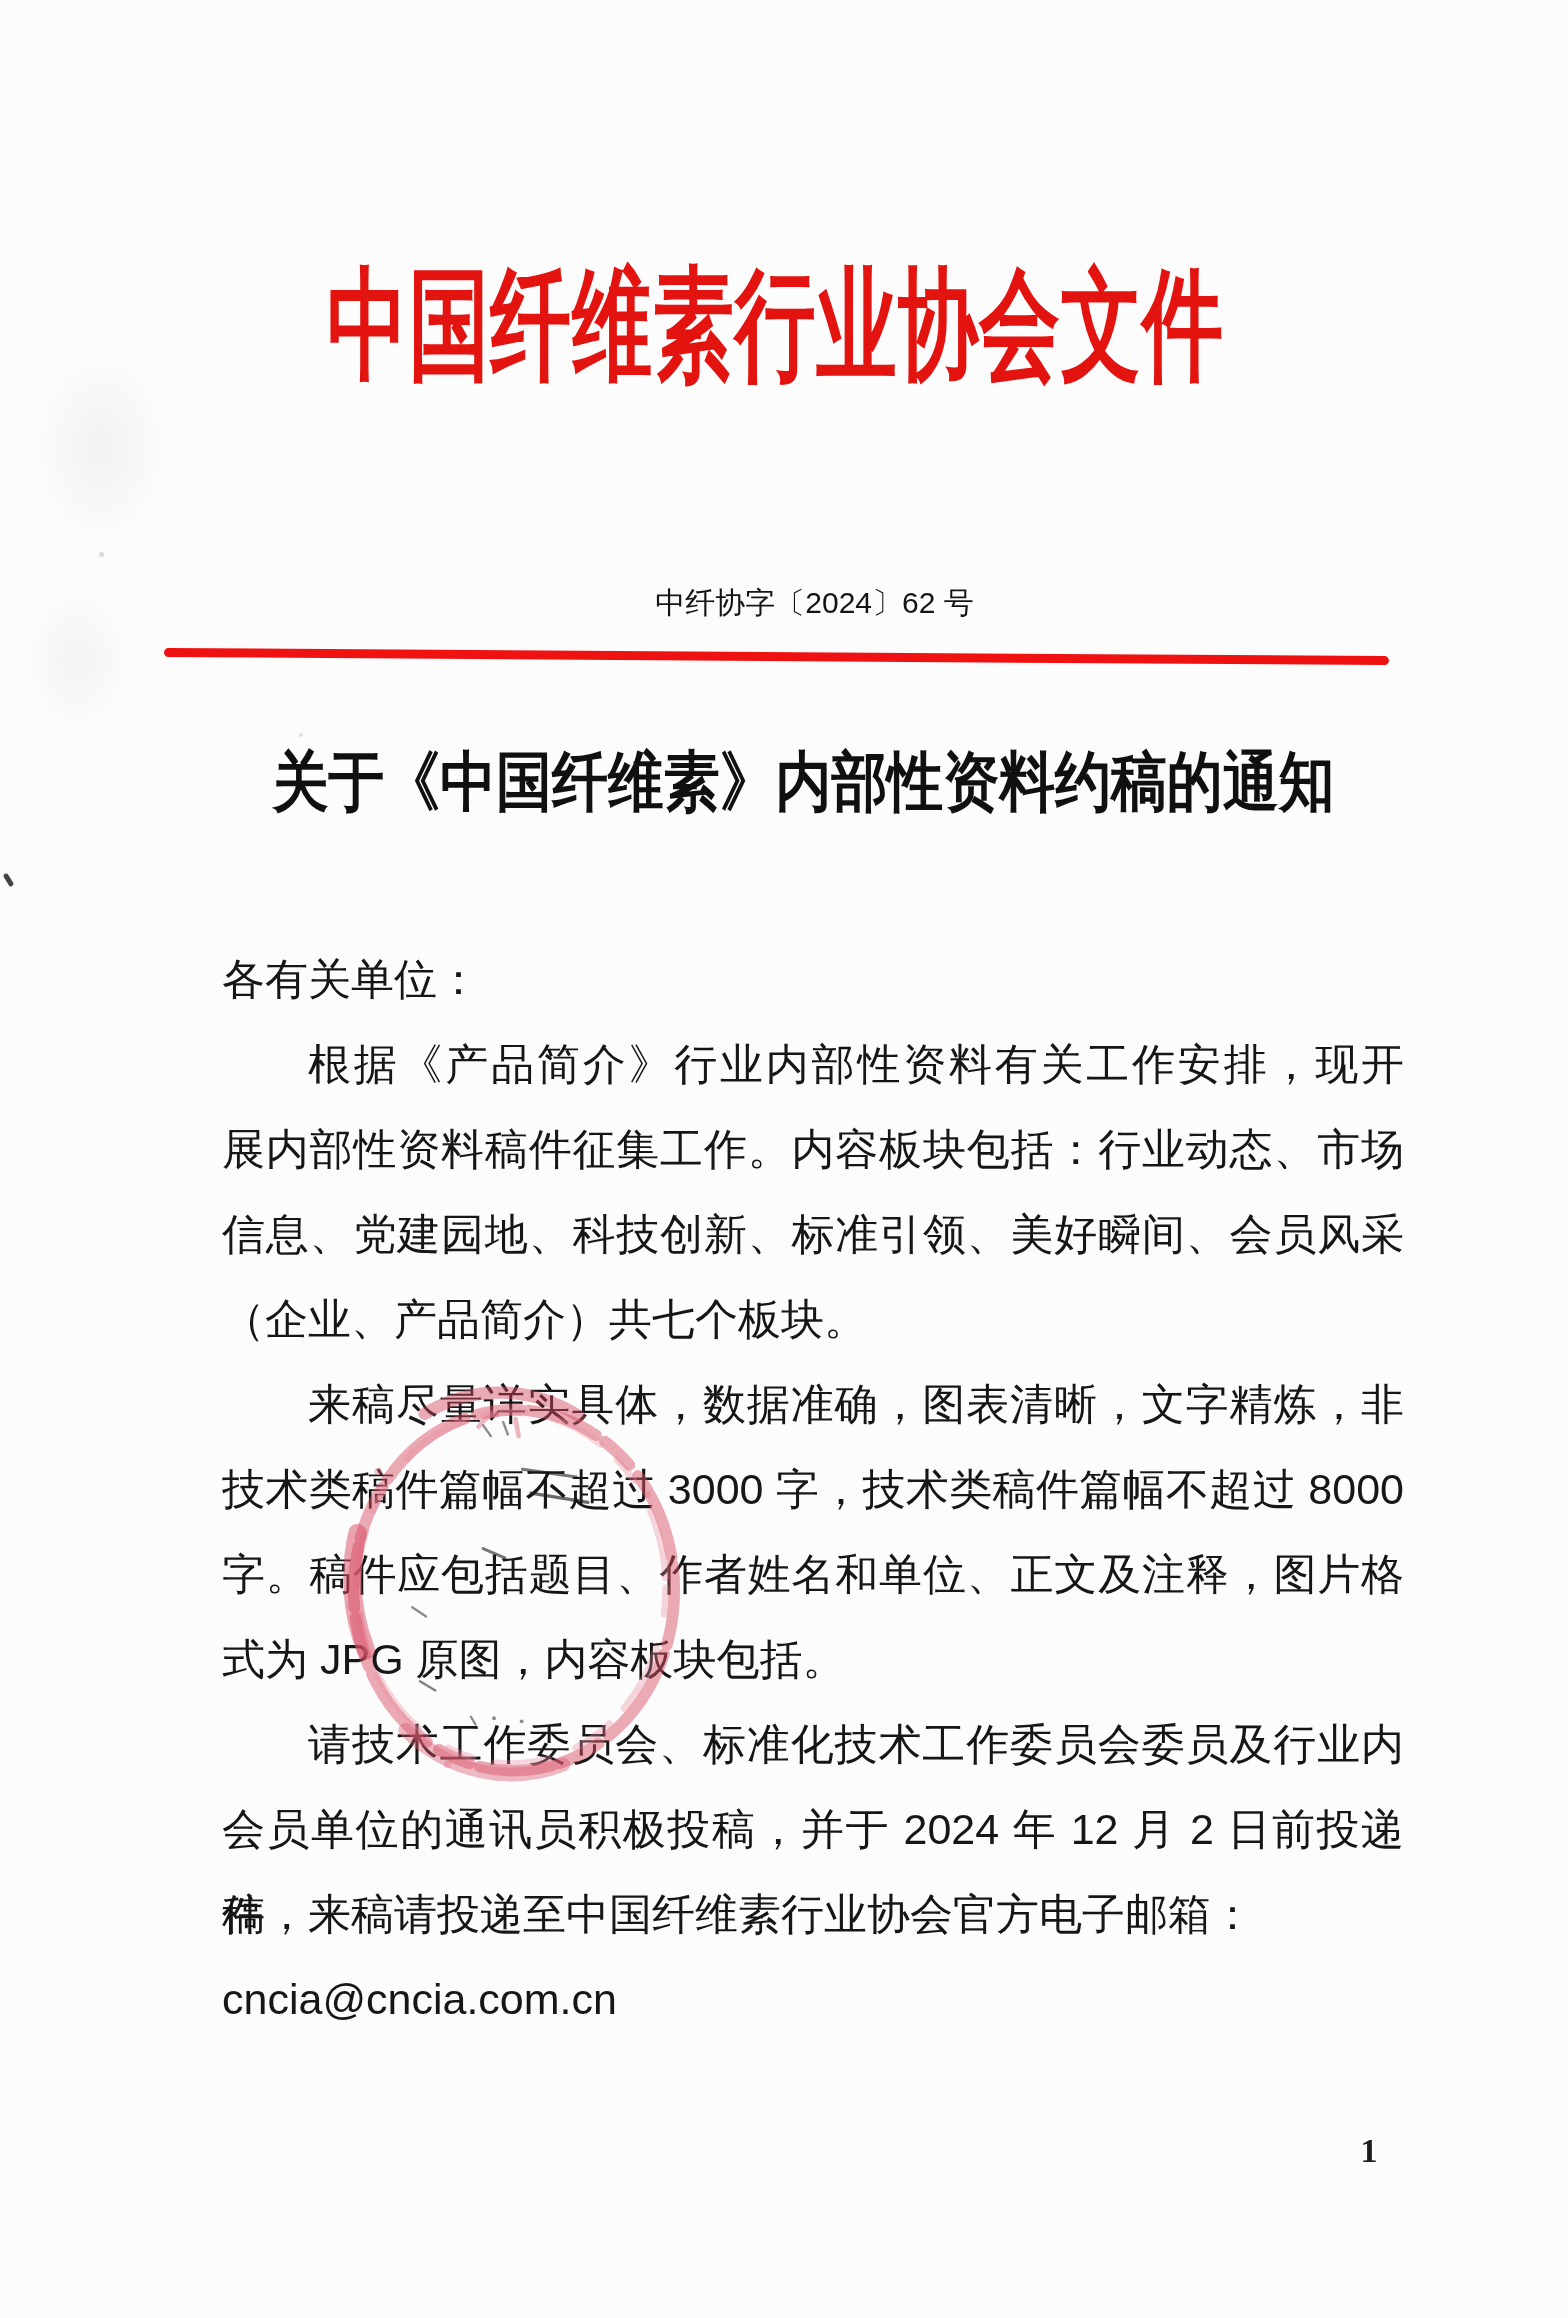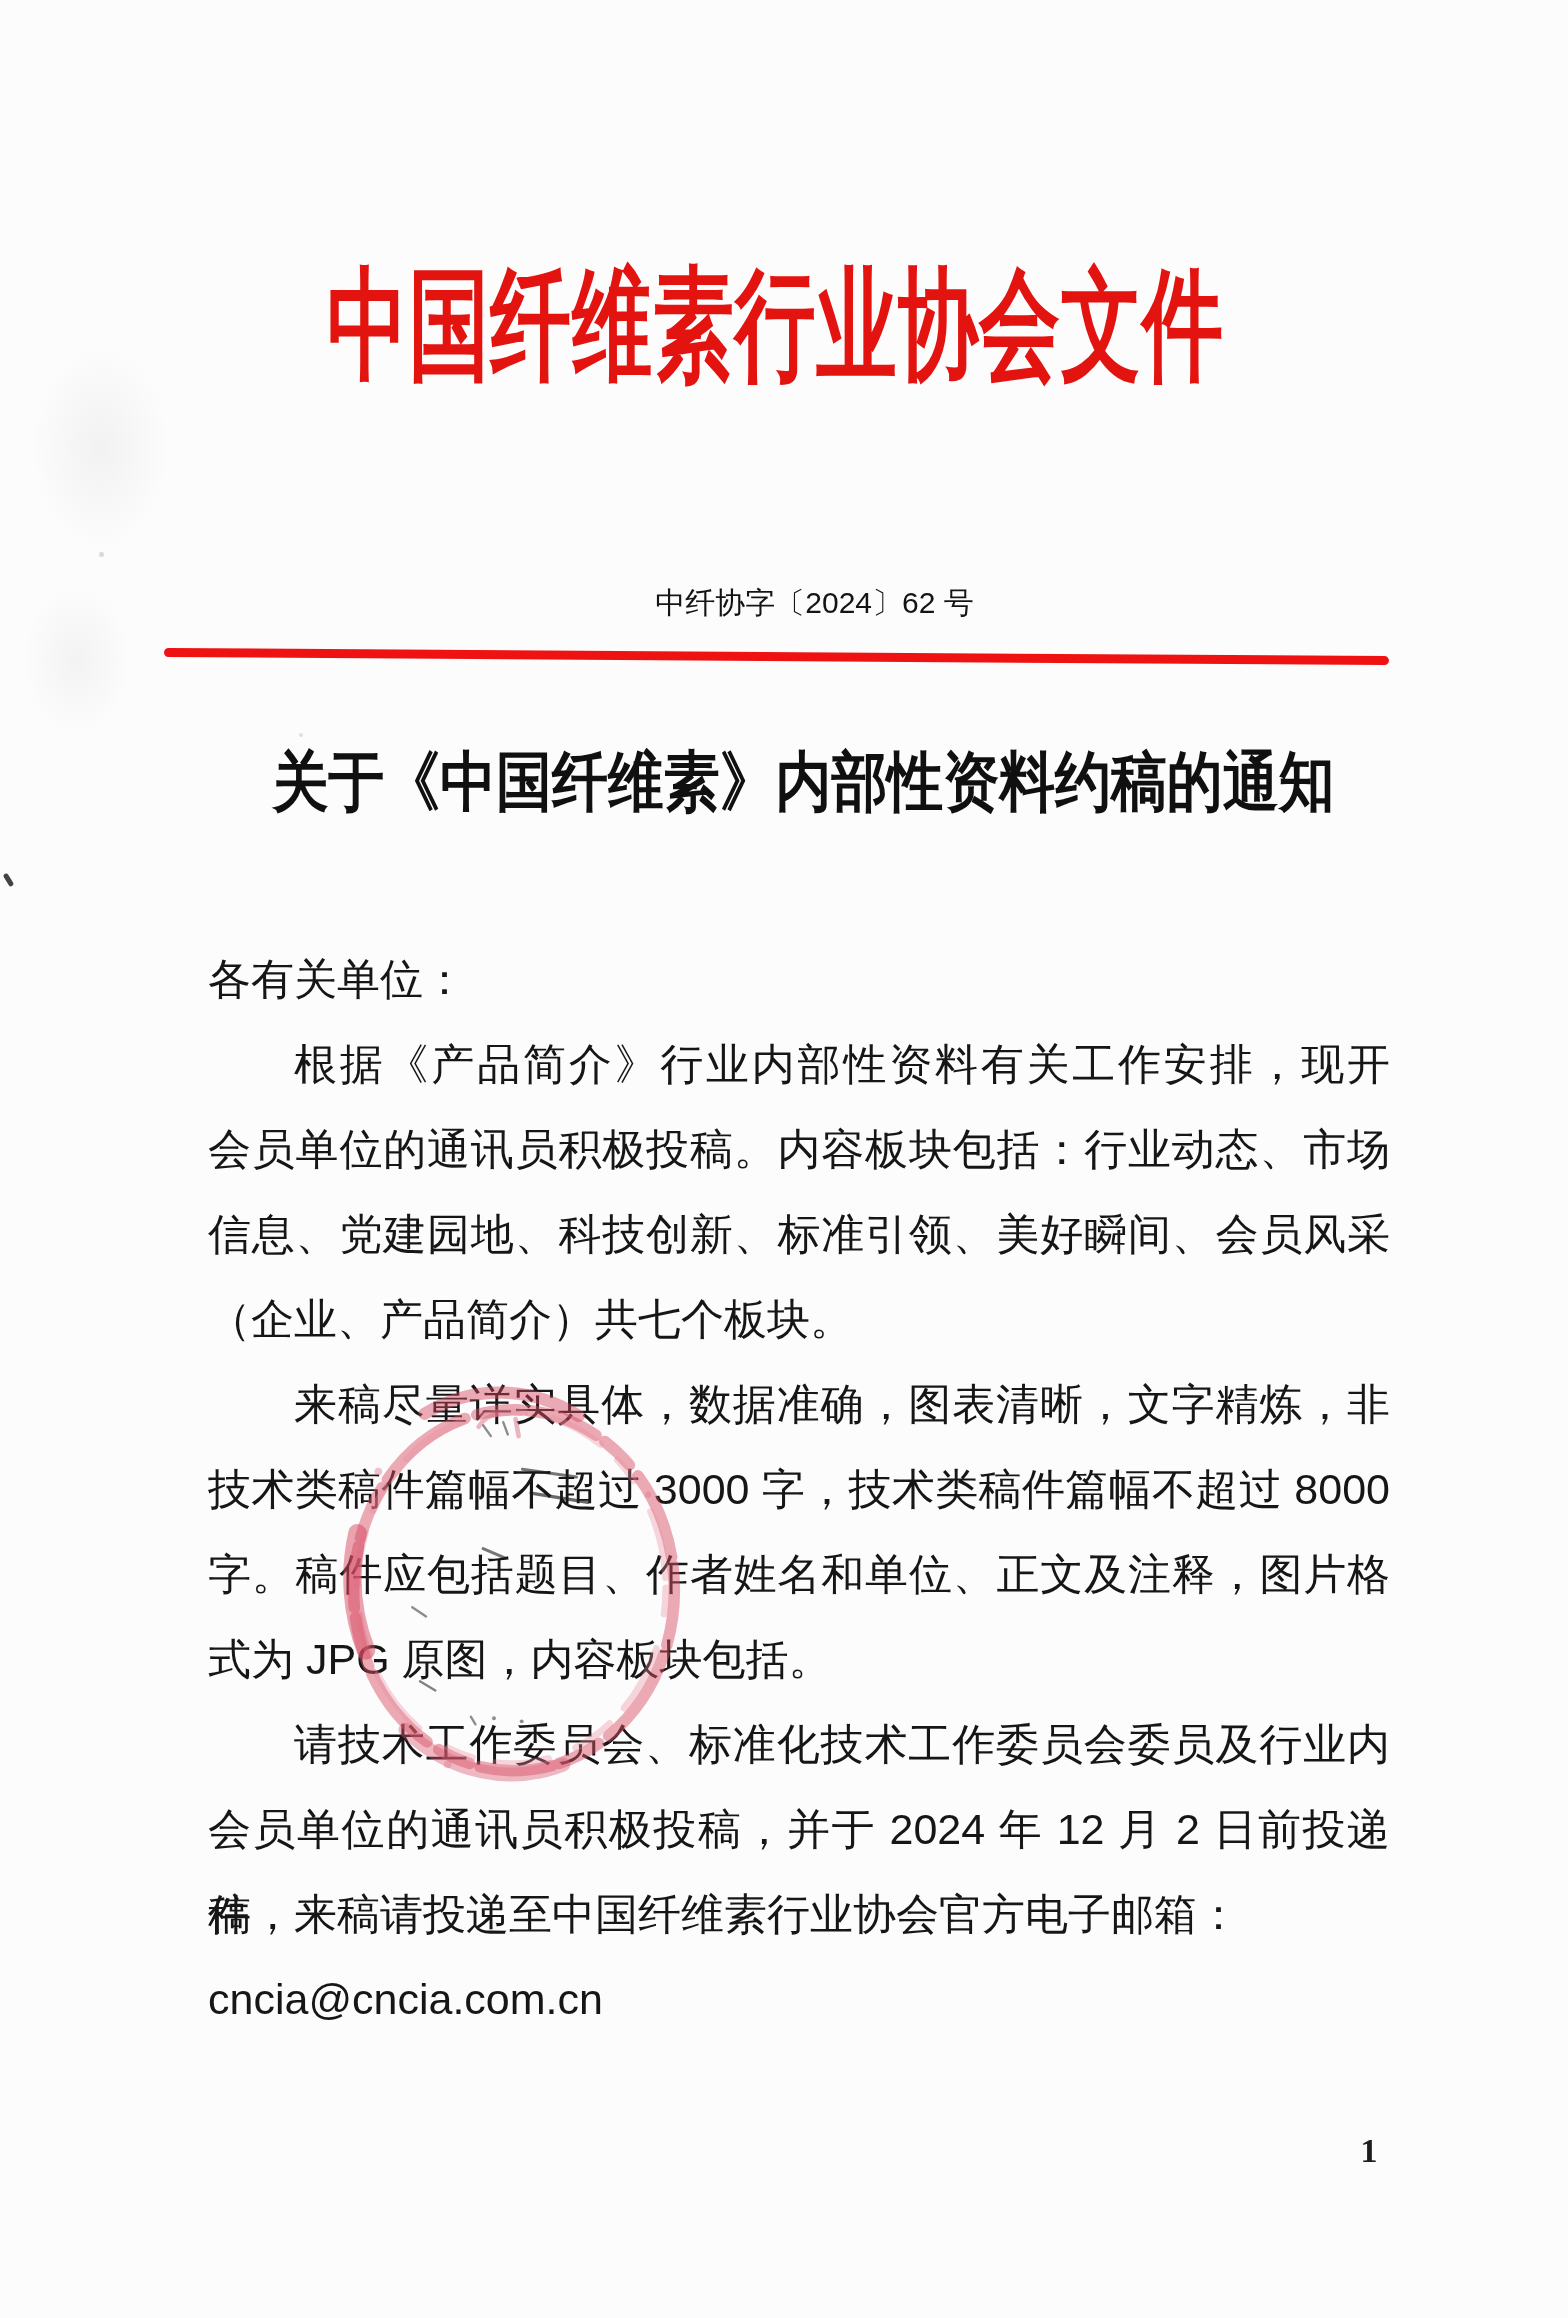"各有关单位：" .body-block { left: 208px -> 222px }
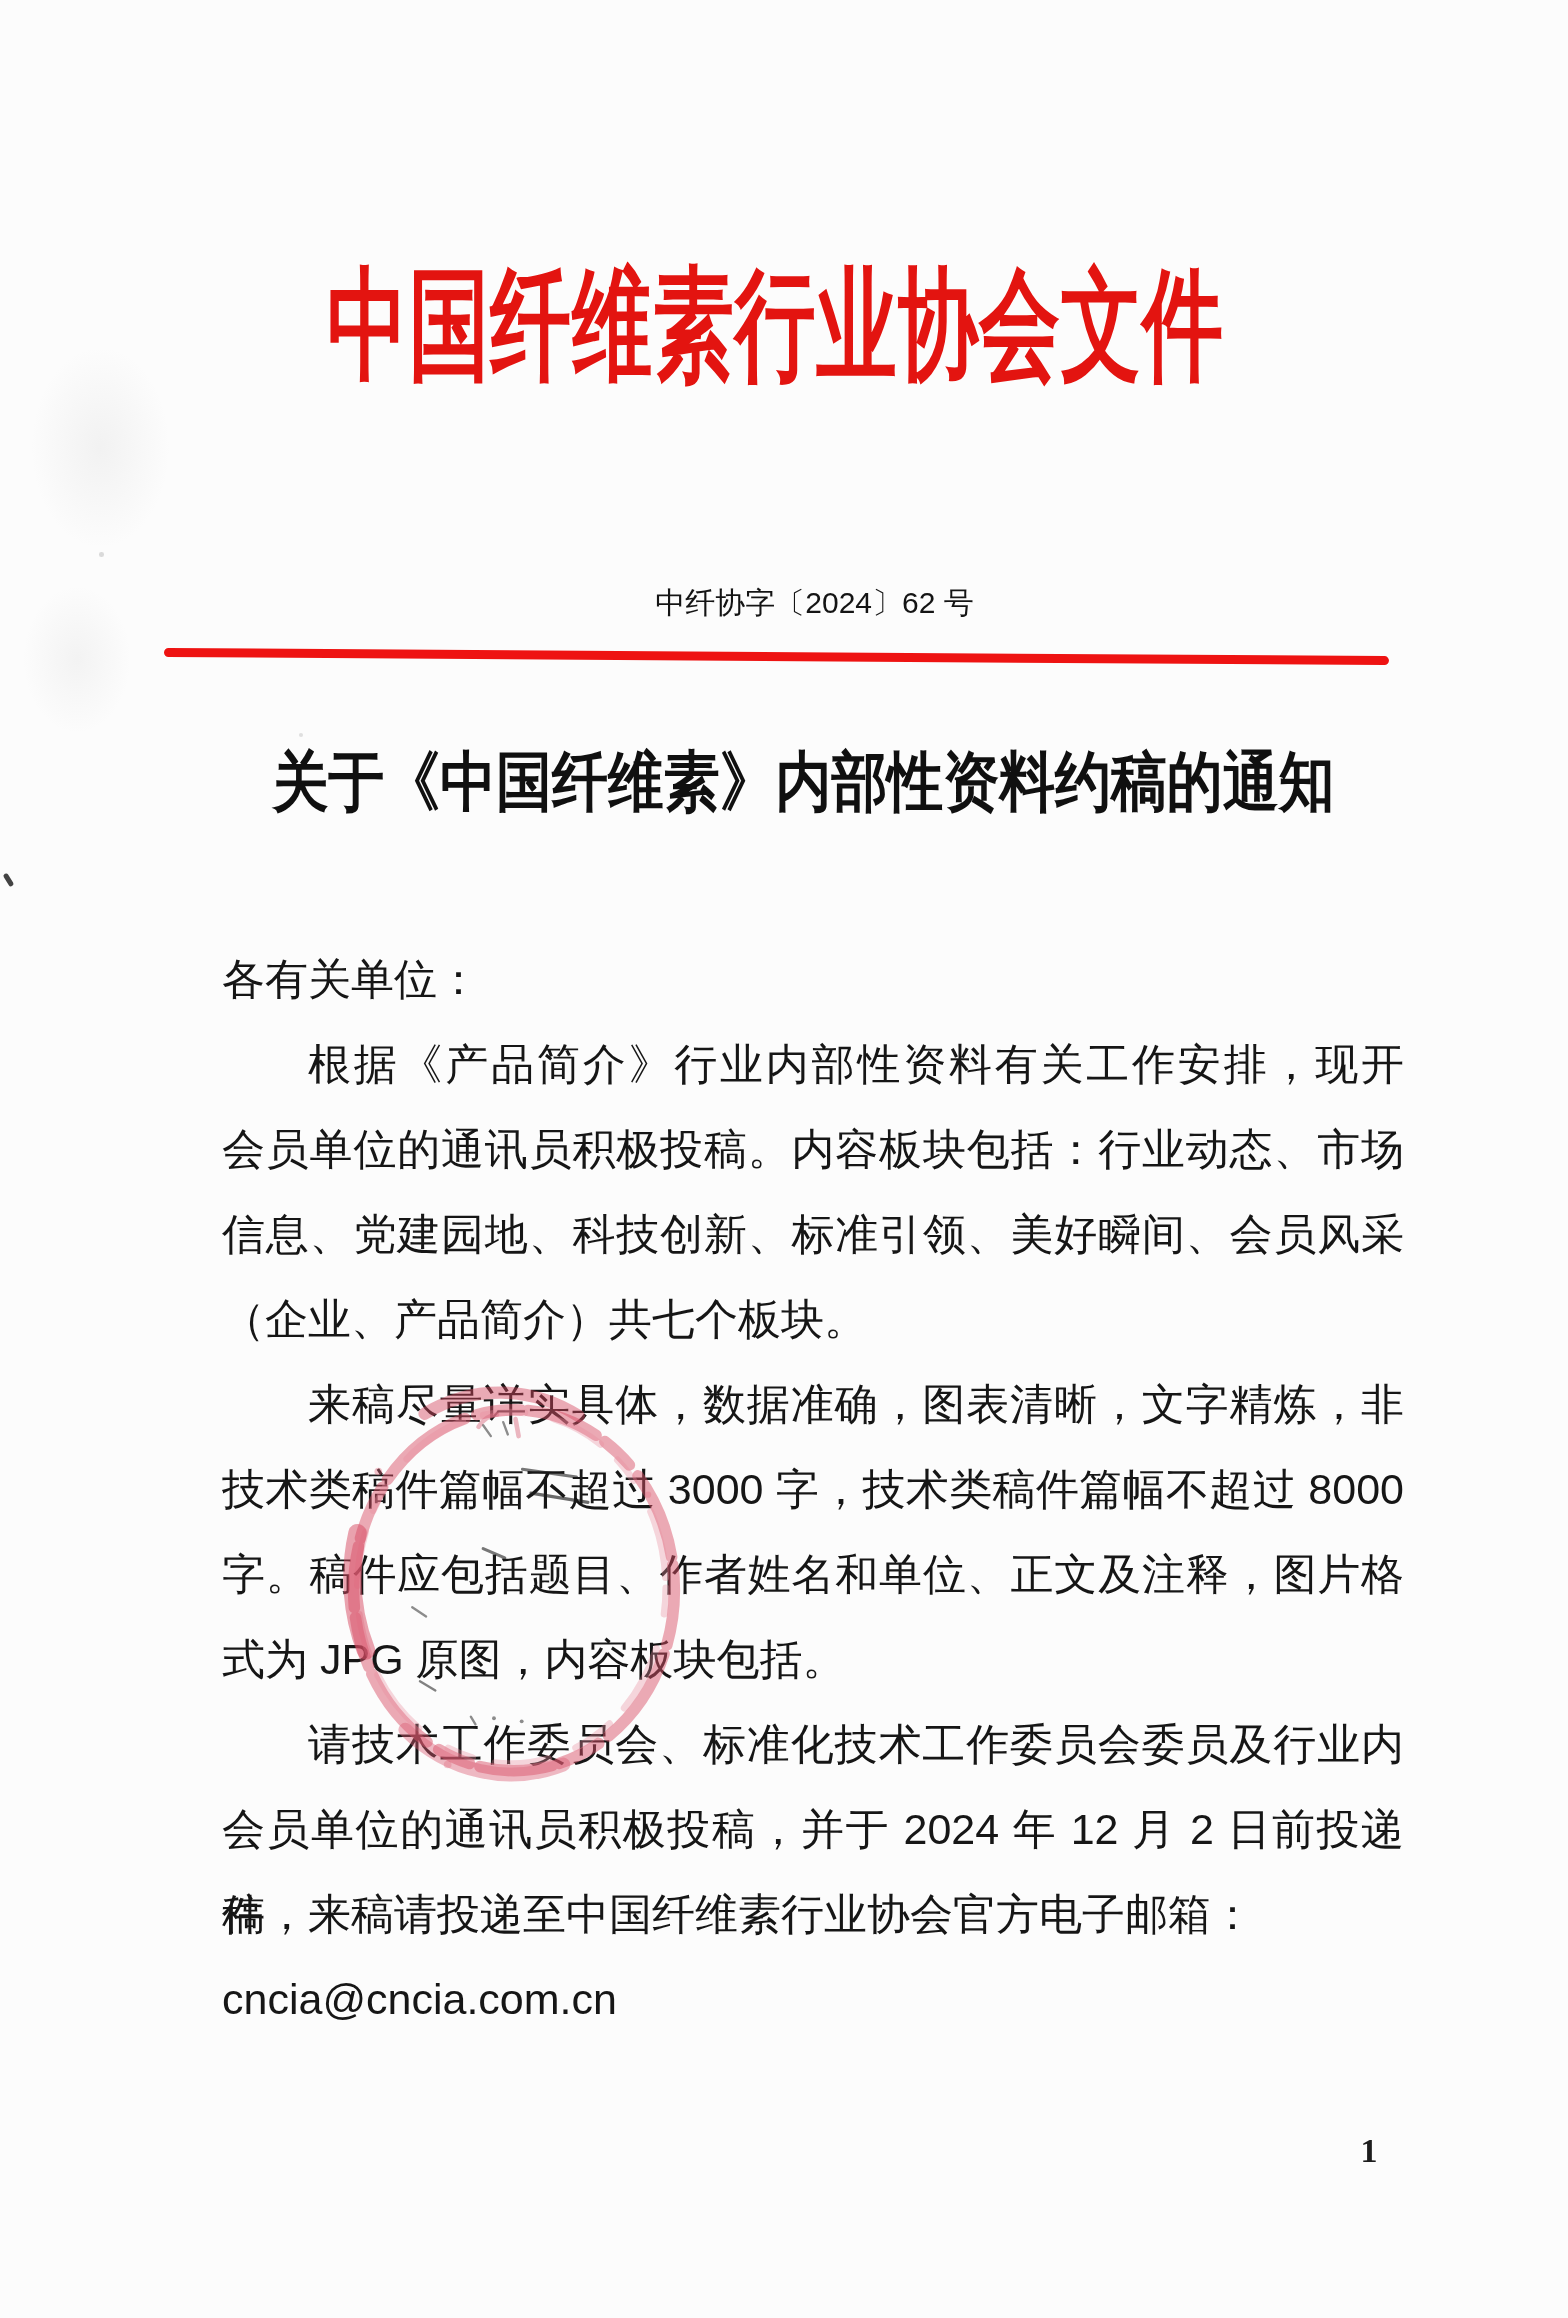"会员单位的通讯员积极投稿。内容板块包括：行业动态、市场" div.line { text: 会员单位的通讯员积极投稿 -> 展内部性资料稿件征集工作 }
